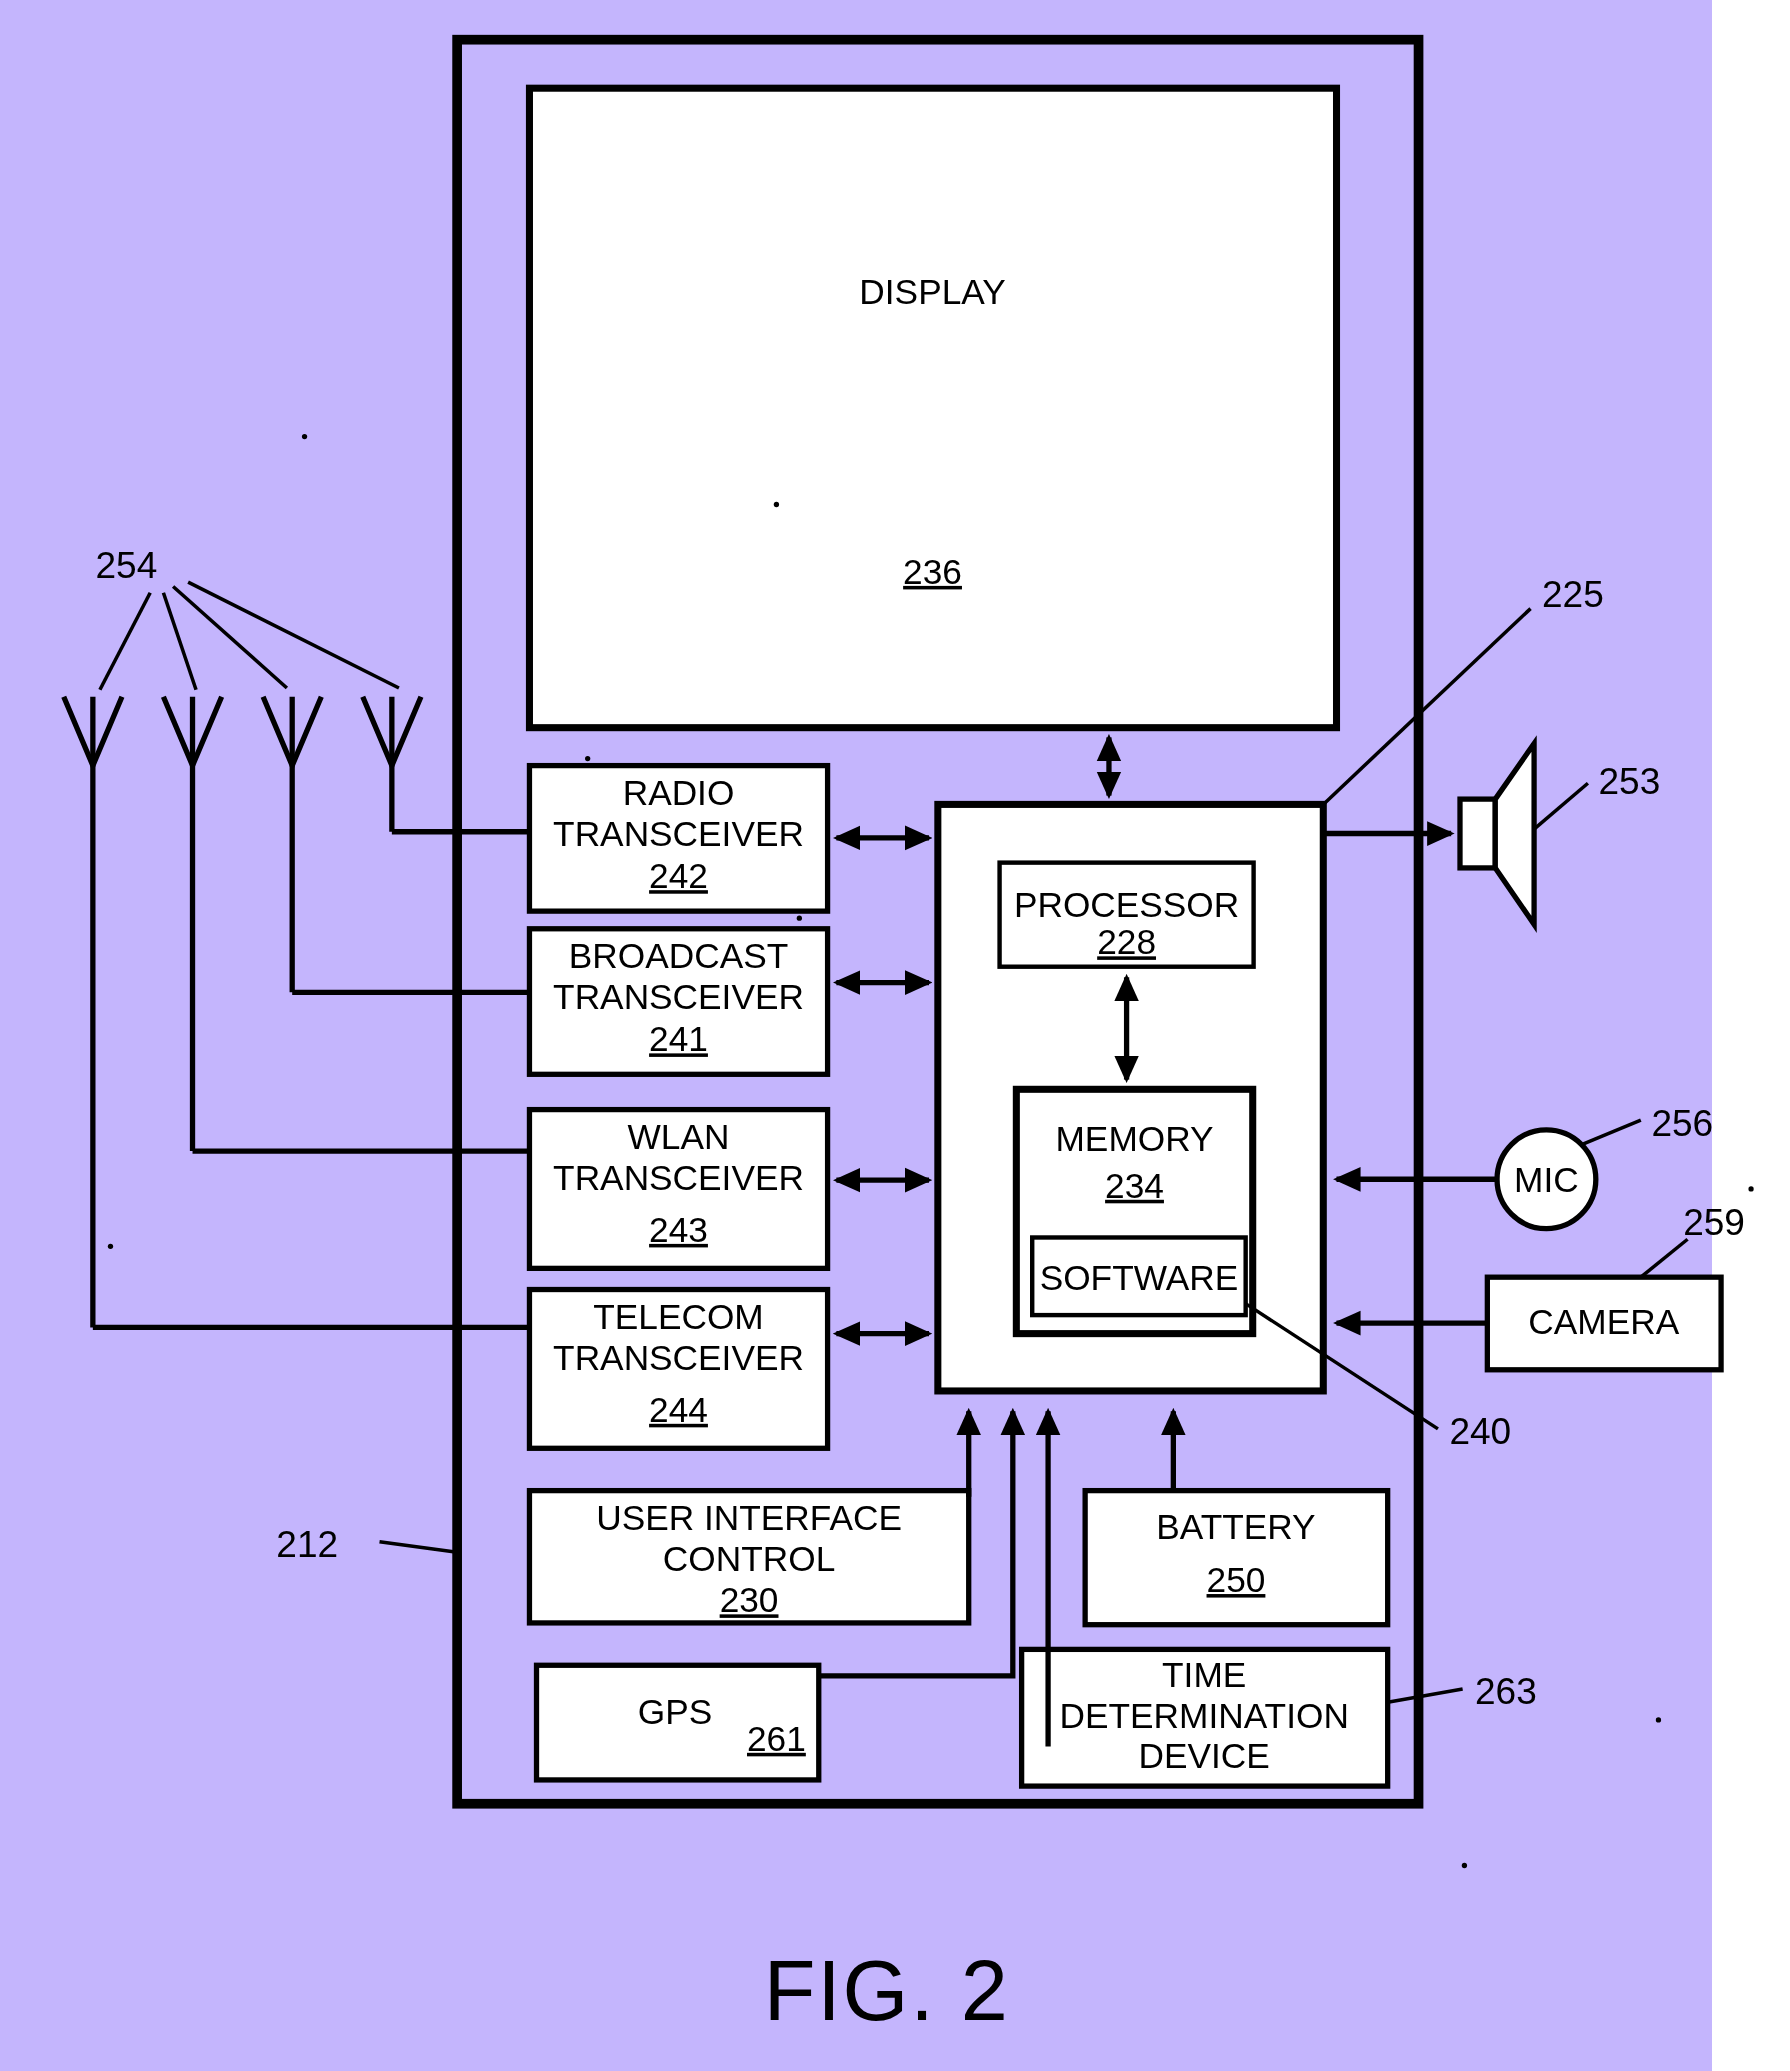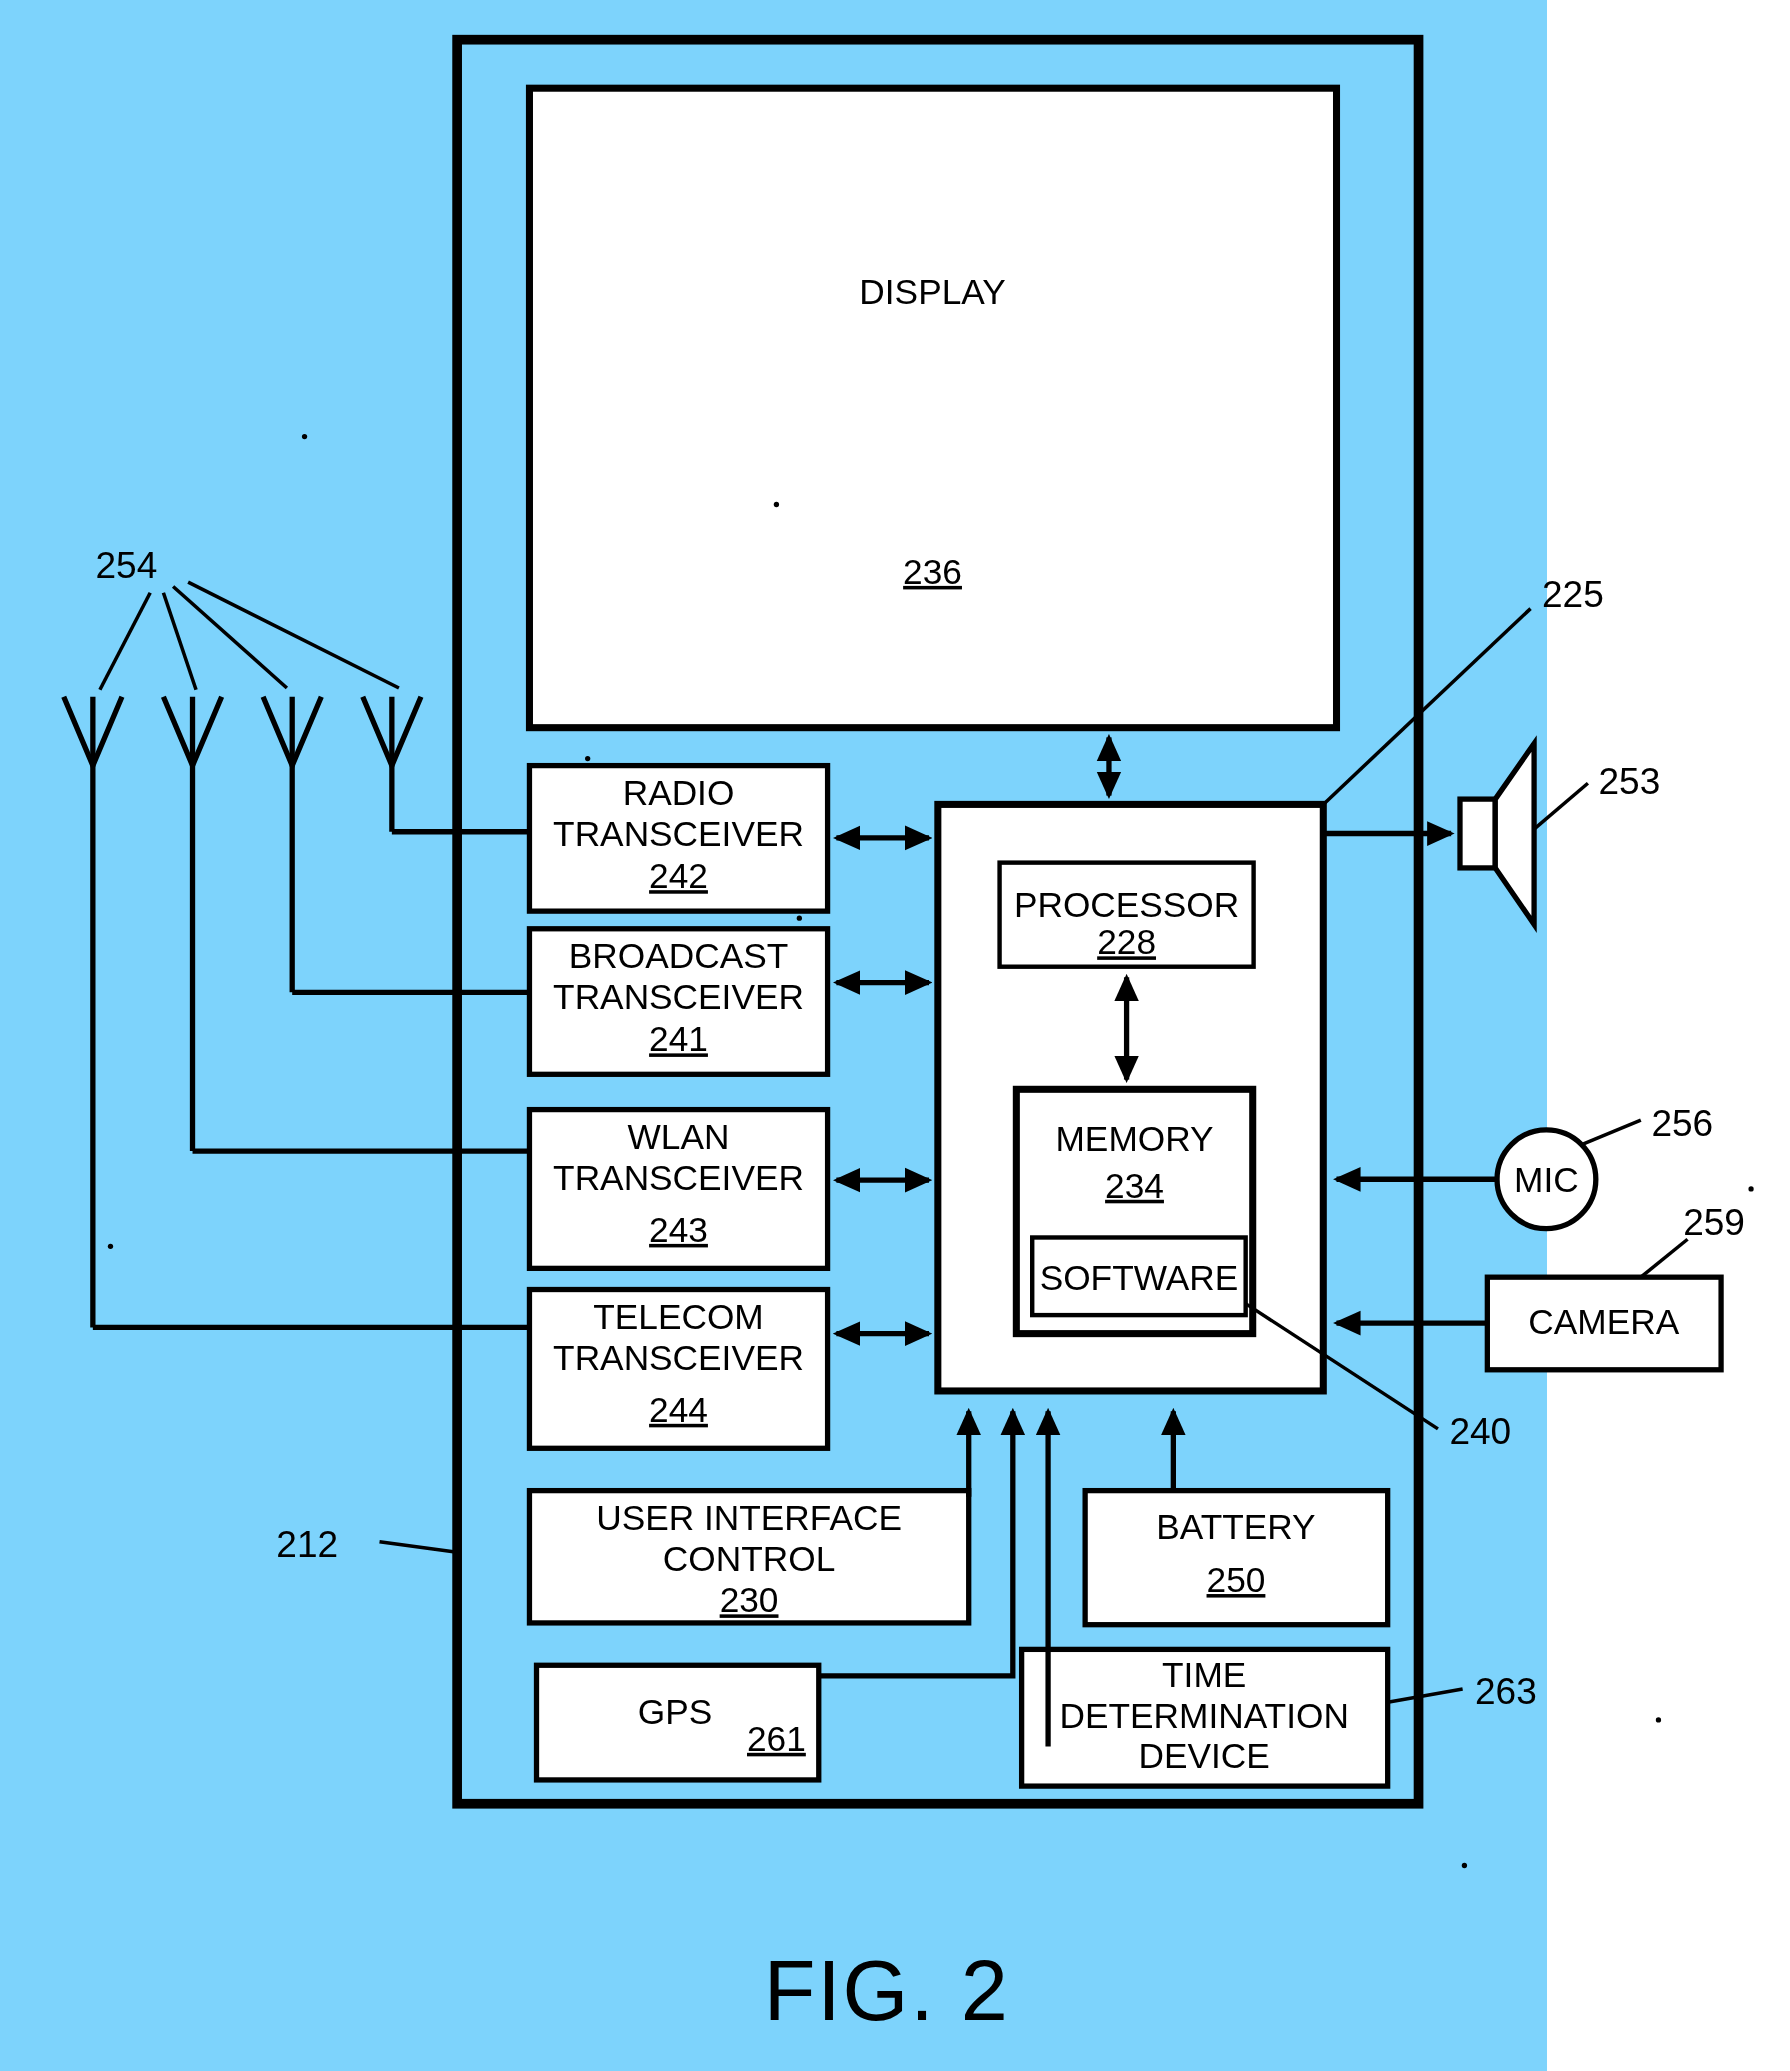"DISPLAY" #figure-root { background: #7dd3fc -> #c4b5fd; width: 1547px -> 1712px }
